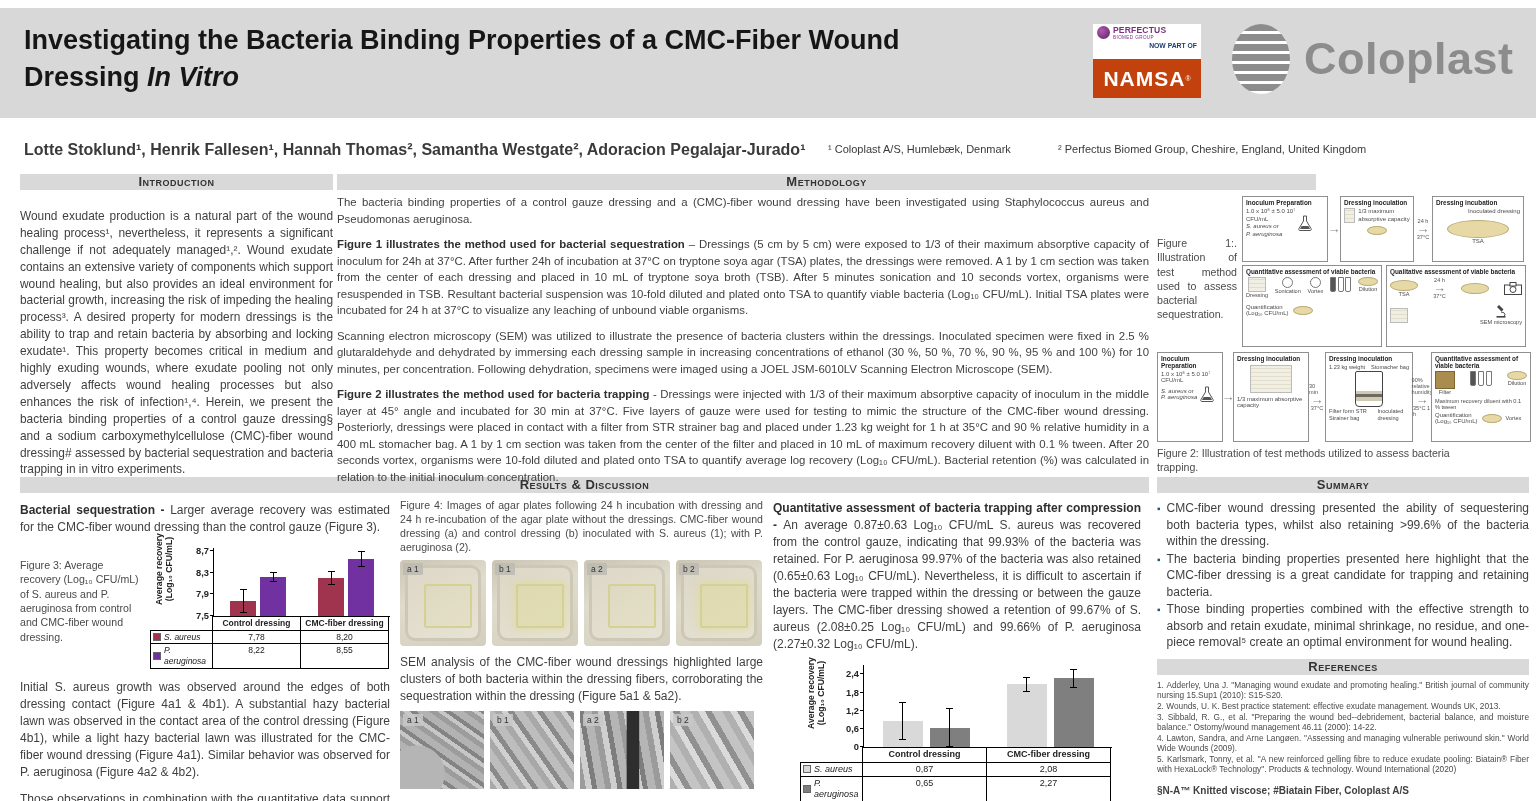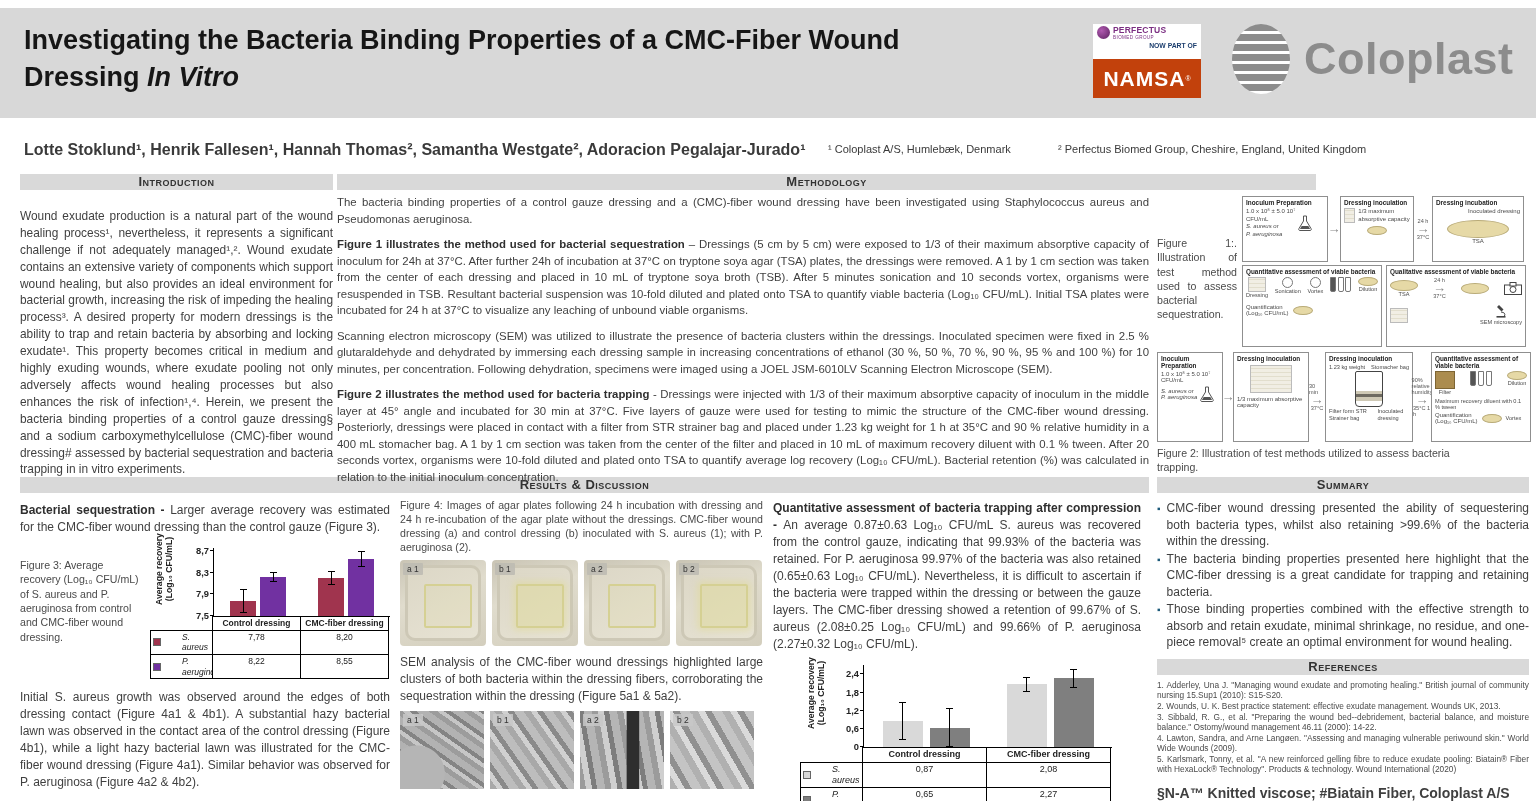"S. aureus" .ct-leg { gap: 21px -> 3px }
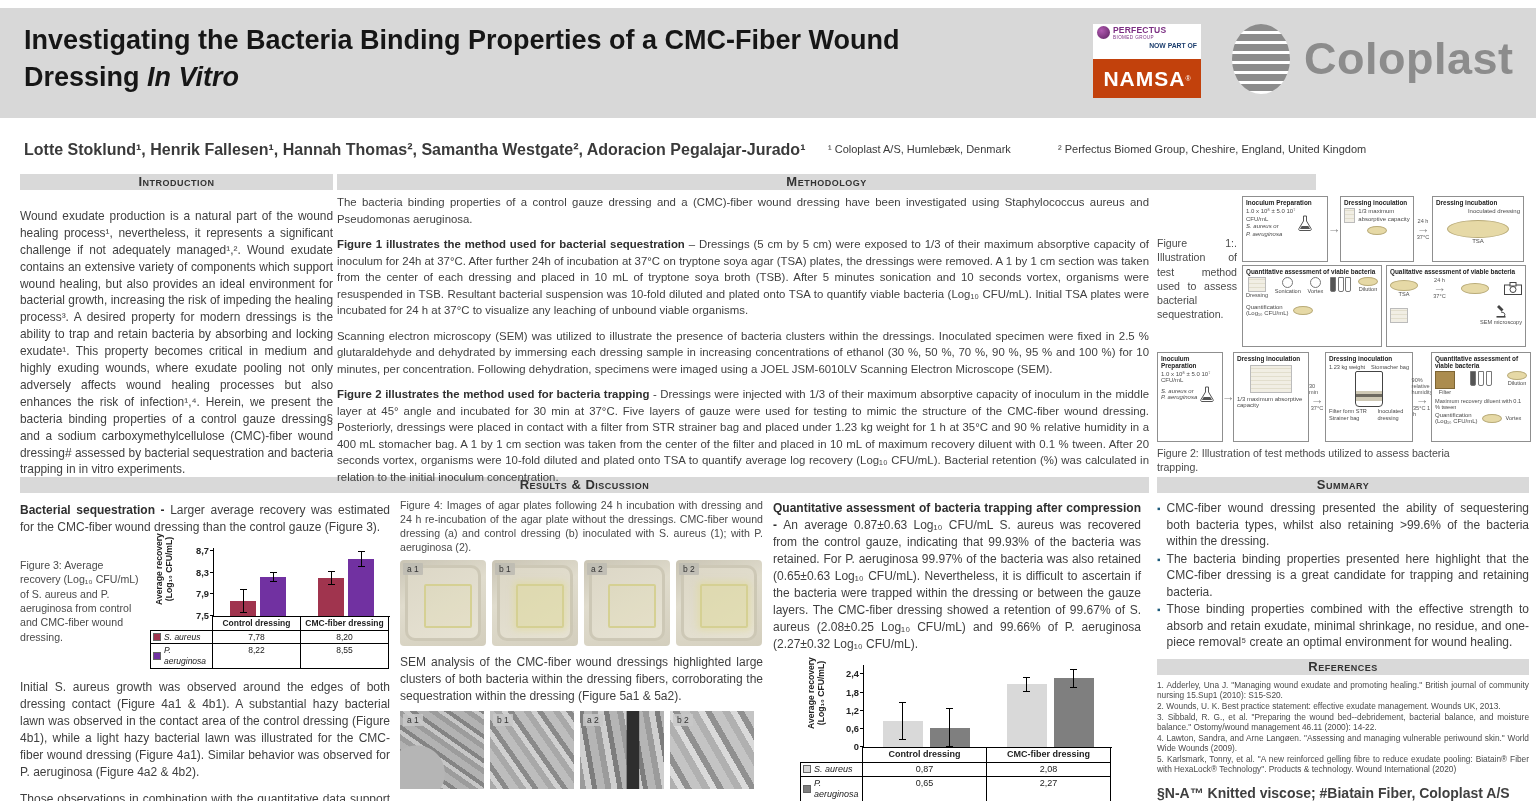"§N-A™ Knitted viscose; #Biatain Fiber," #footnote { font-size: 14px -> 10px }
